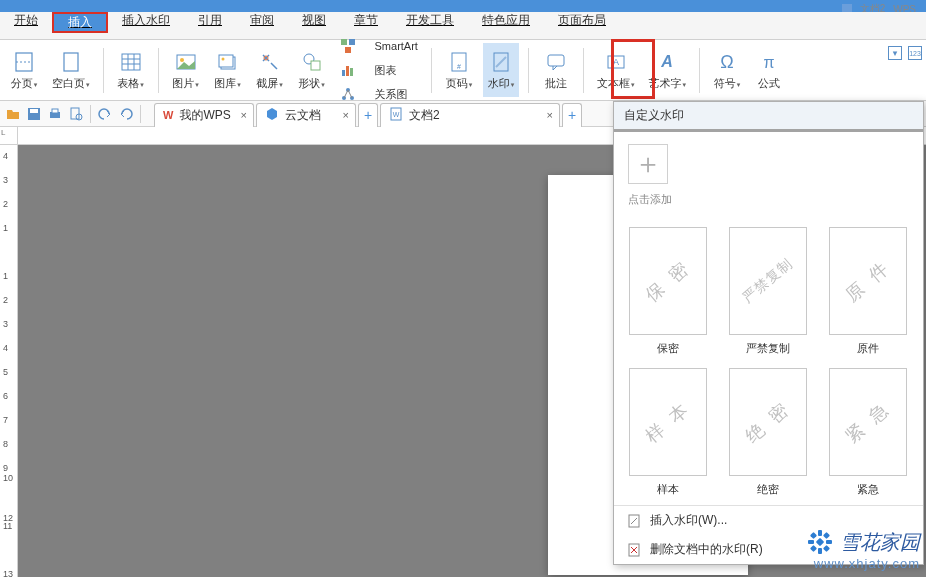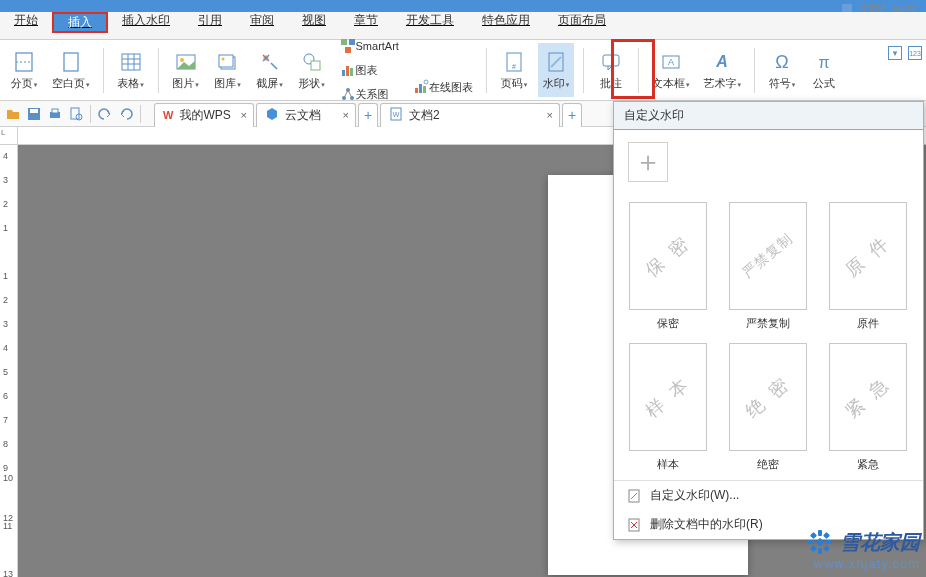"SmartArt" .ribbon-small { gap: 0 -> 19px }
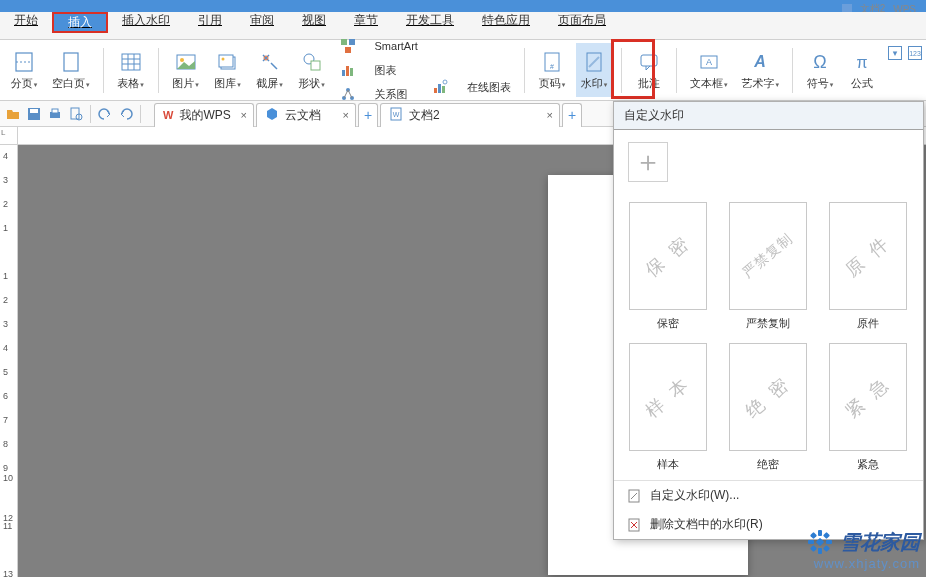"在线图表" div.ribbon-small-col { html: <div> <div></div> <div></div> <div> <span> <svg> <rect></rect> <rect></rect> <rect></rect> <circle></circle> </svg> </span> <span>在线图表</span> </div> </div> -> none }
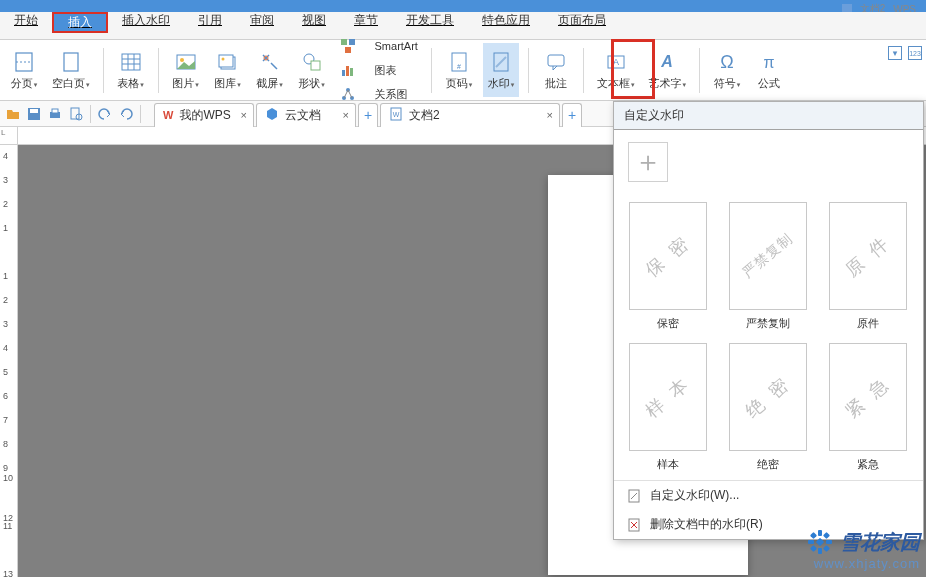"自定义水印" .dd-section-header { border-bottom: 1px solid #a3a3a3 -> 3px solid #a3a3a3 }
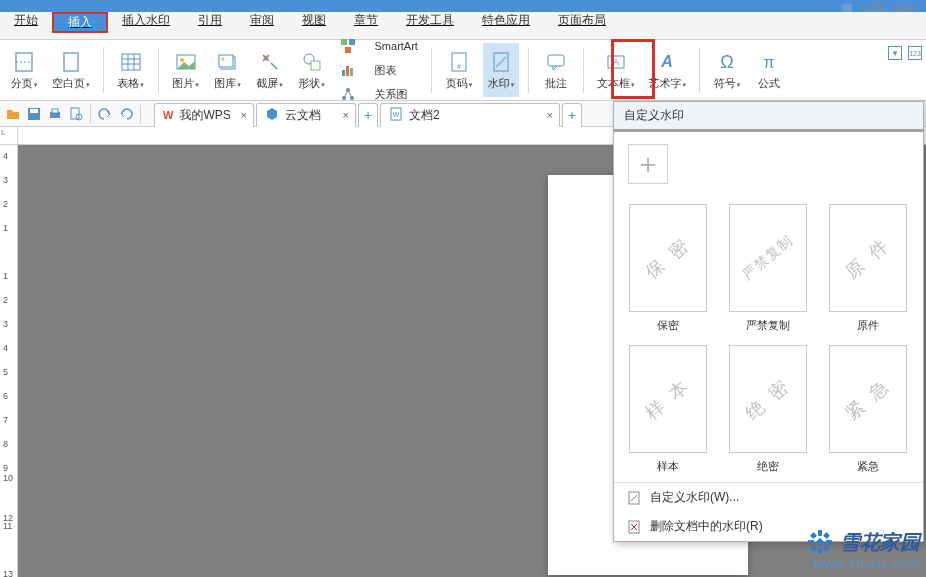"点击添加" div.dd-add-label { html: none -> <div>点击添加</div> }
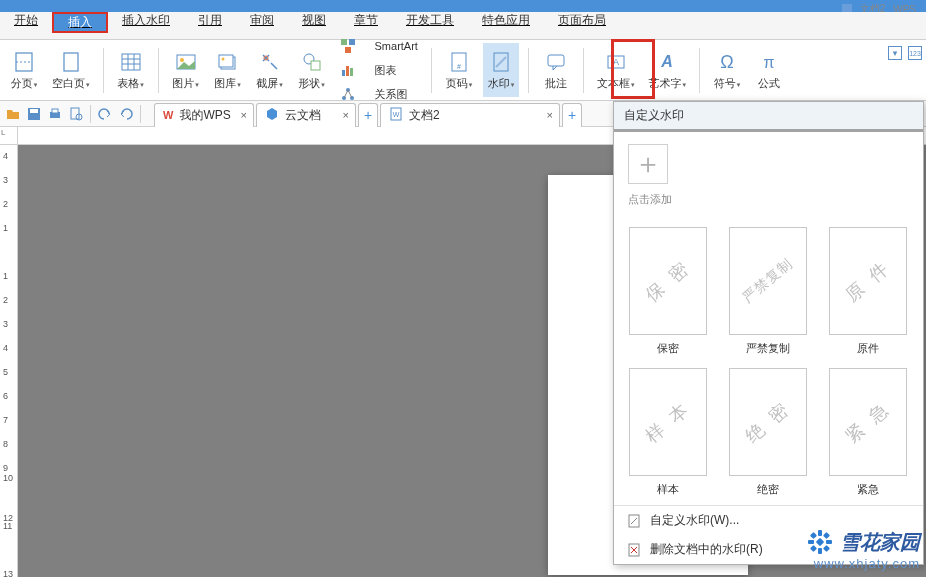"自定义水印(W)..." span { text: 自定义 -> 插入 }
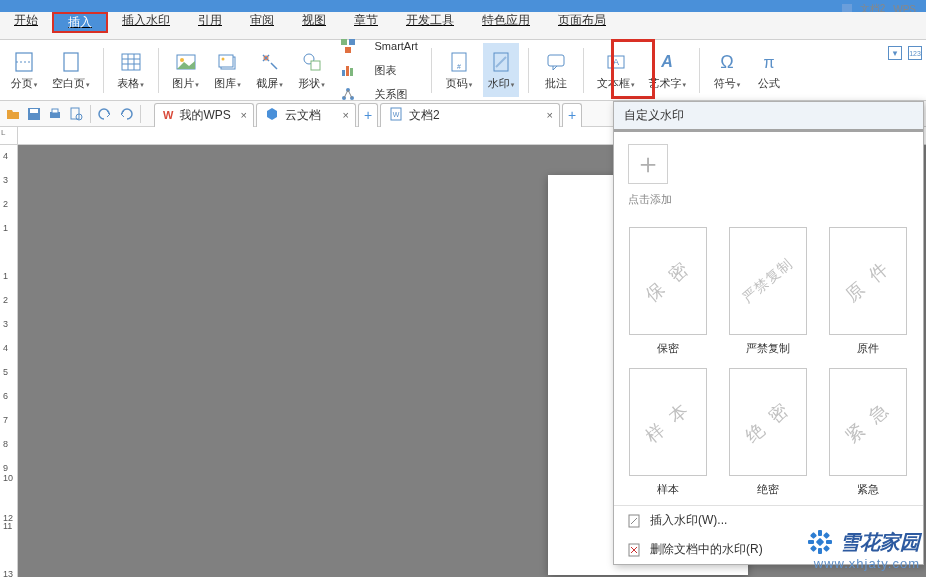"雪花家园" .wm-logo-text { font-weight: 700 -> 400 }
